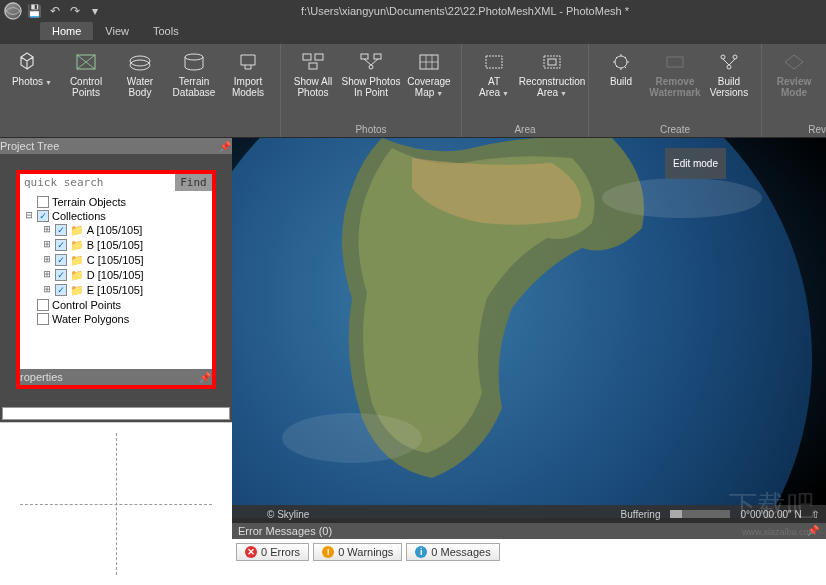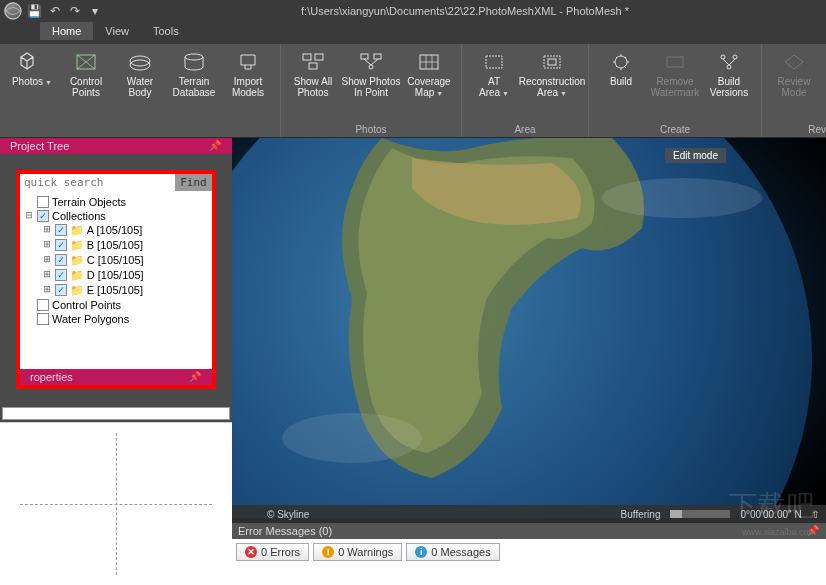"Remove" .ribbon-label.dim { font-weight: none -> bold }
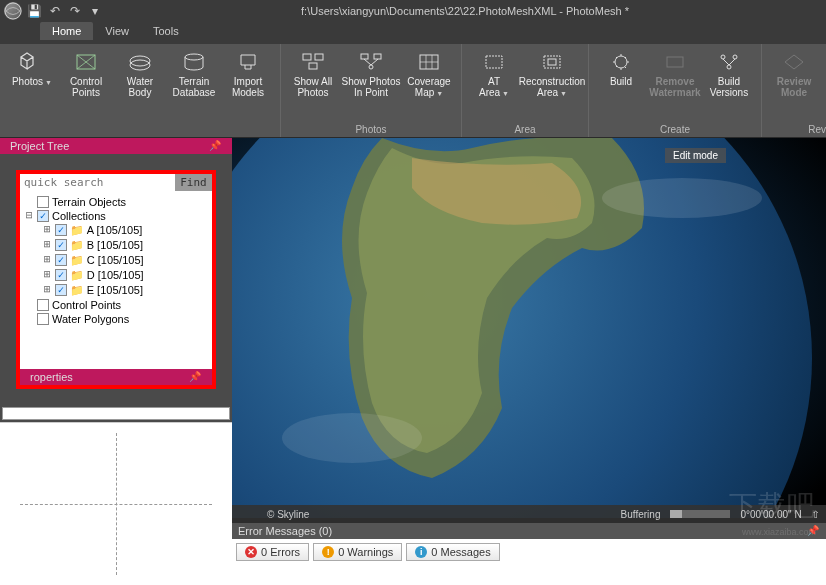"Project Tree" .panel-header { align-items: flex-start -> flex-end; background: #be185d -> #737373; padding: 2px 10px -> 2px 0 }
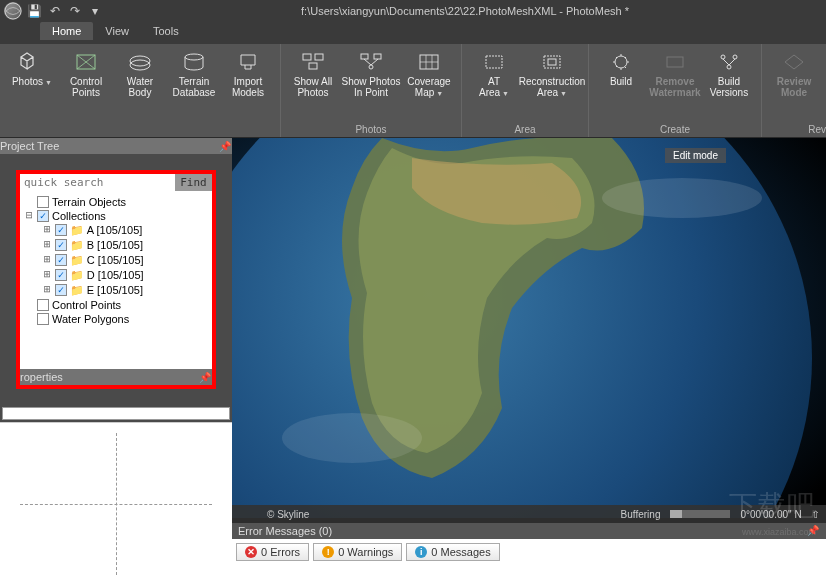"Edit mode" .edit-mode { padding: 2px 8px -> 10px 8px }
